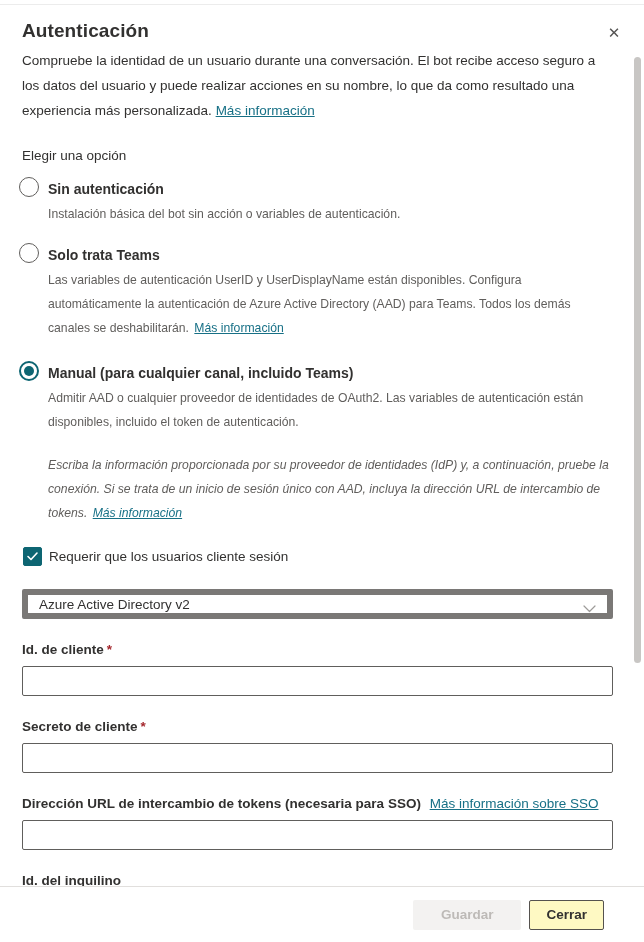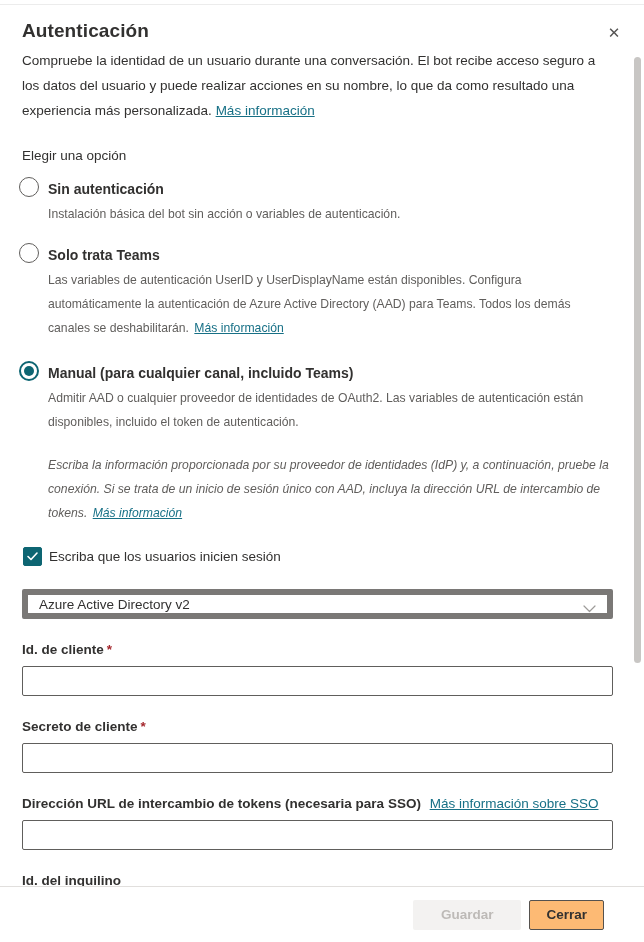"Escriba que los usuarios inicien" span.checkbox-label { text: Escriba que los usuarios inicien -> Requerir que los usuarios cliente }
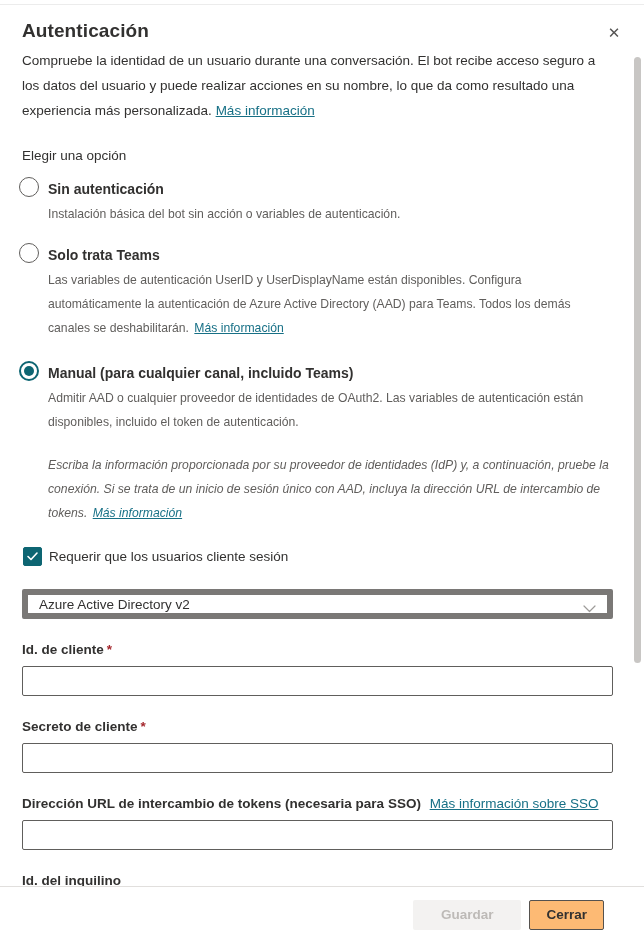"Cerrar" .btn-close { background: #fdba74 -> #fef9c3 }
